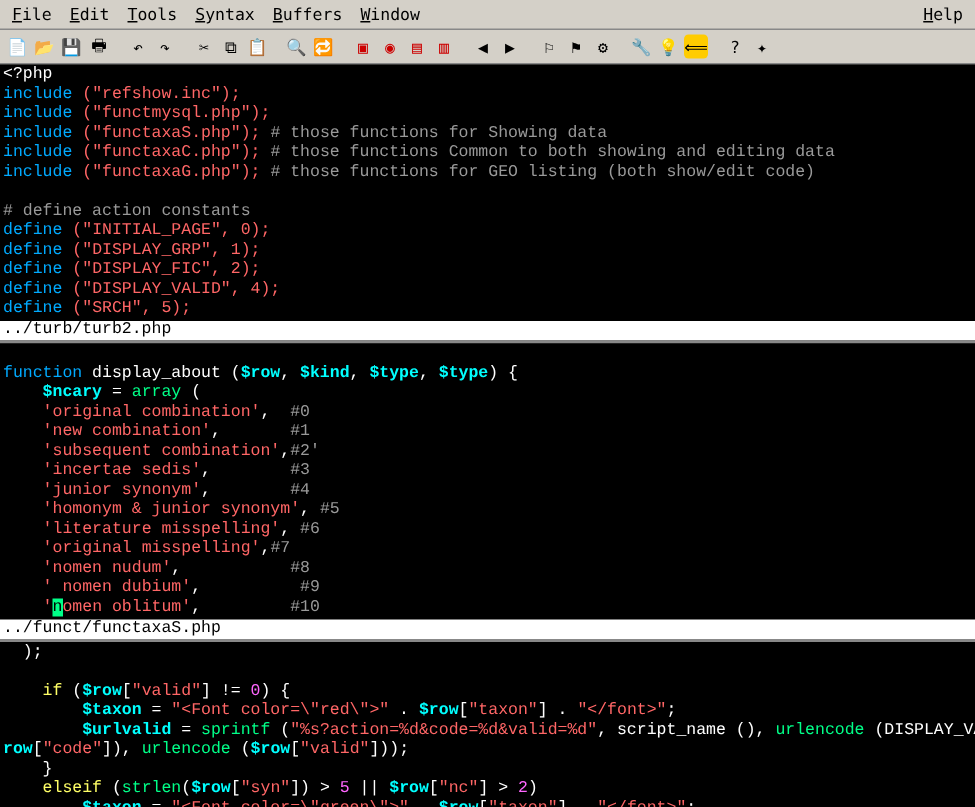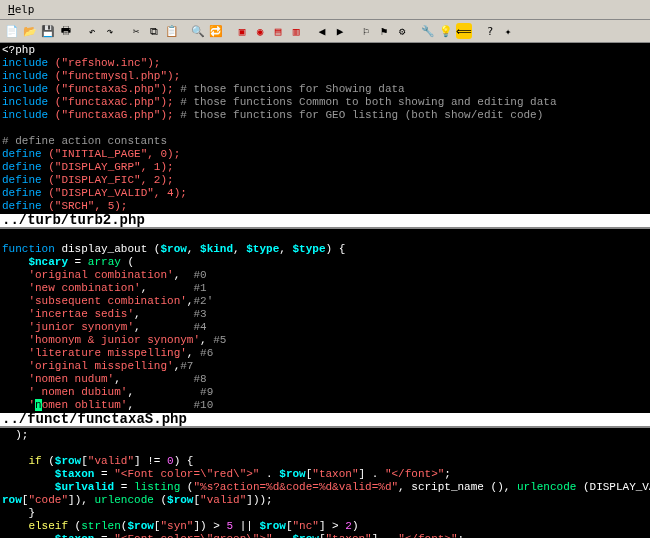"File" div.menuleft { html: none -> <div> <div>File</div> <div>Edit</div> <div>Tools</div> <div>Syntax</div> <div>Buffers</div> <div>Window</div> </div> }
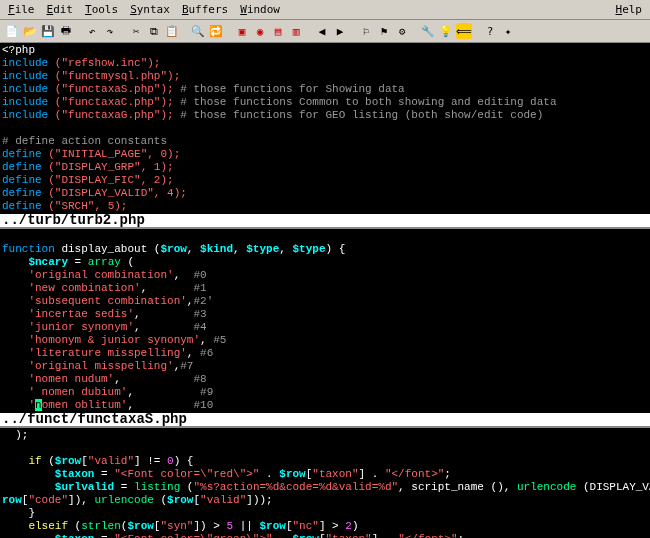"../turb/turb2.php" .modeline { font-size: 14px -> 11px; font-weight: bold -> none }
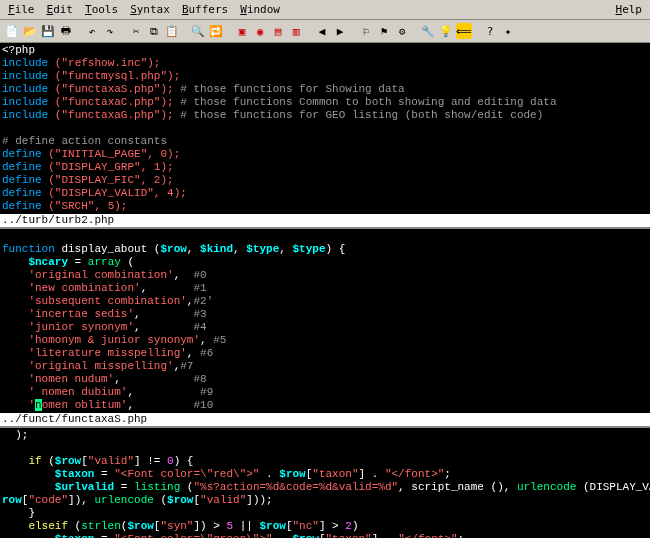"listing" span.func { text: listing -> sprintf }
